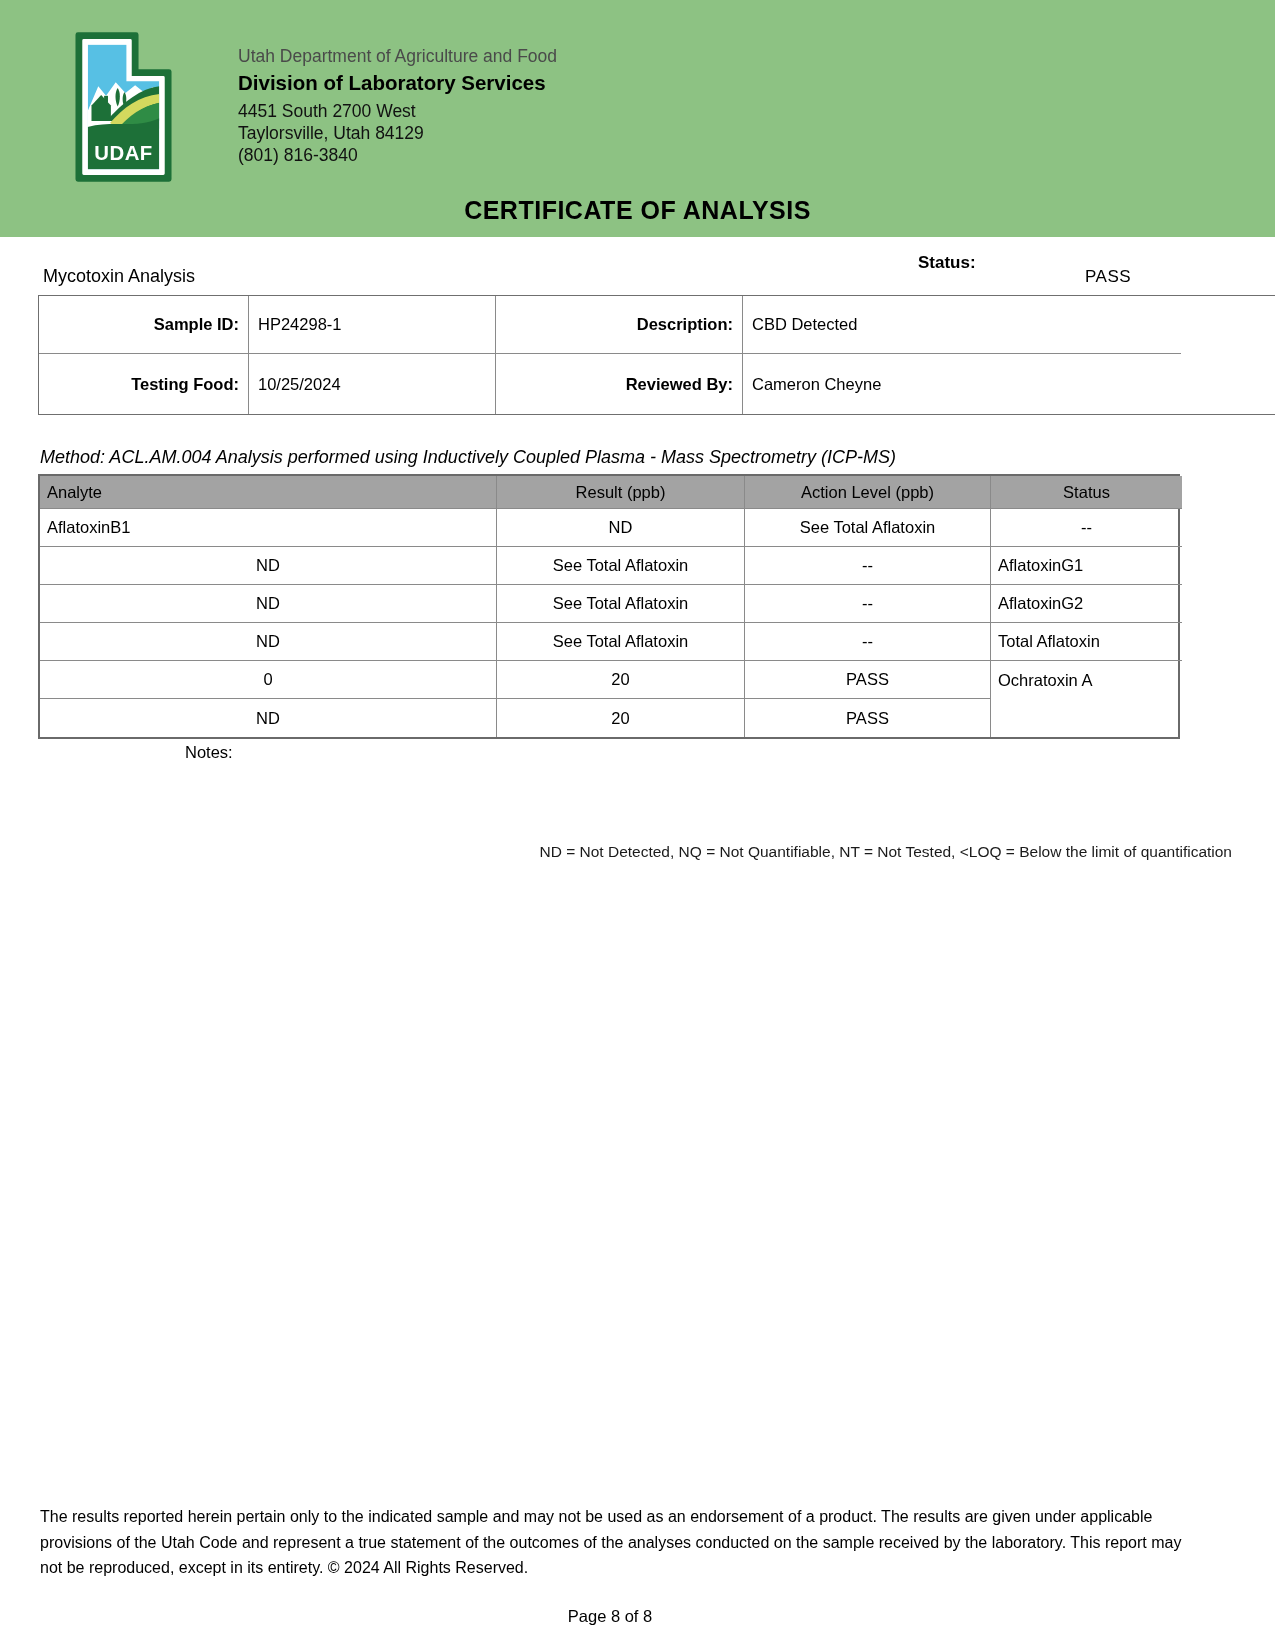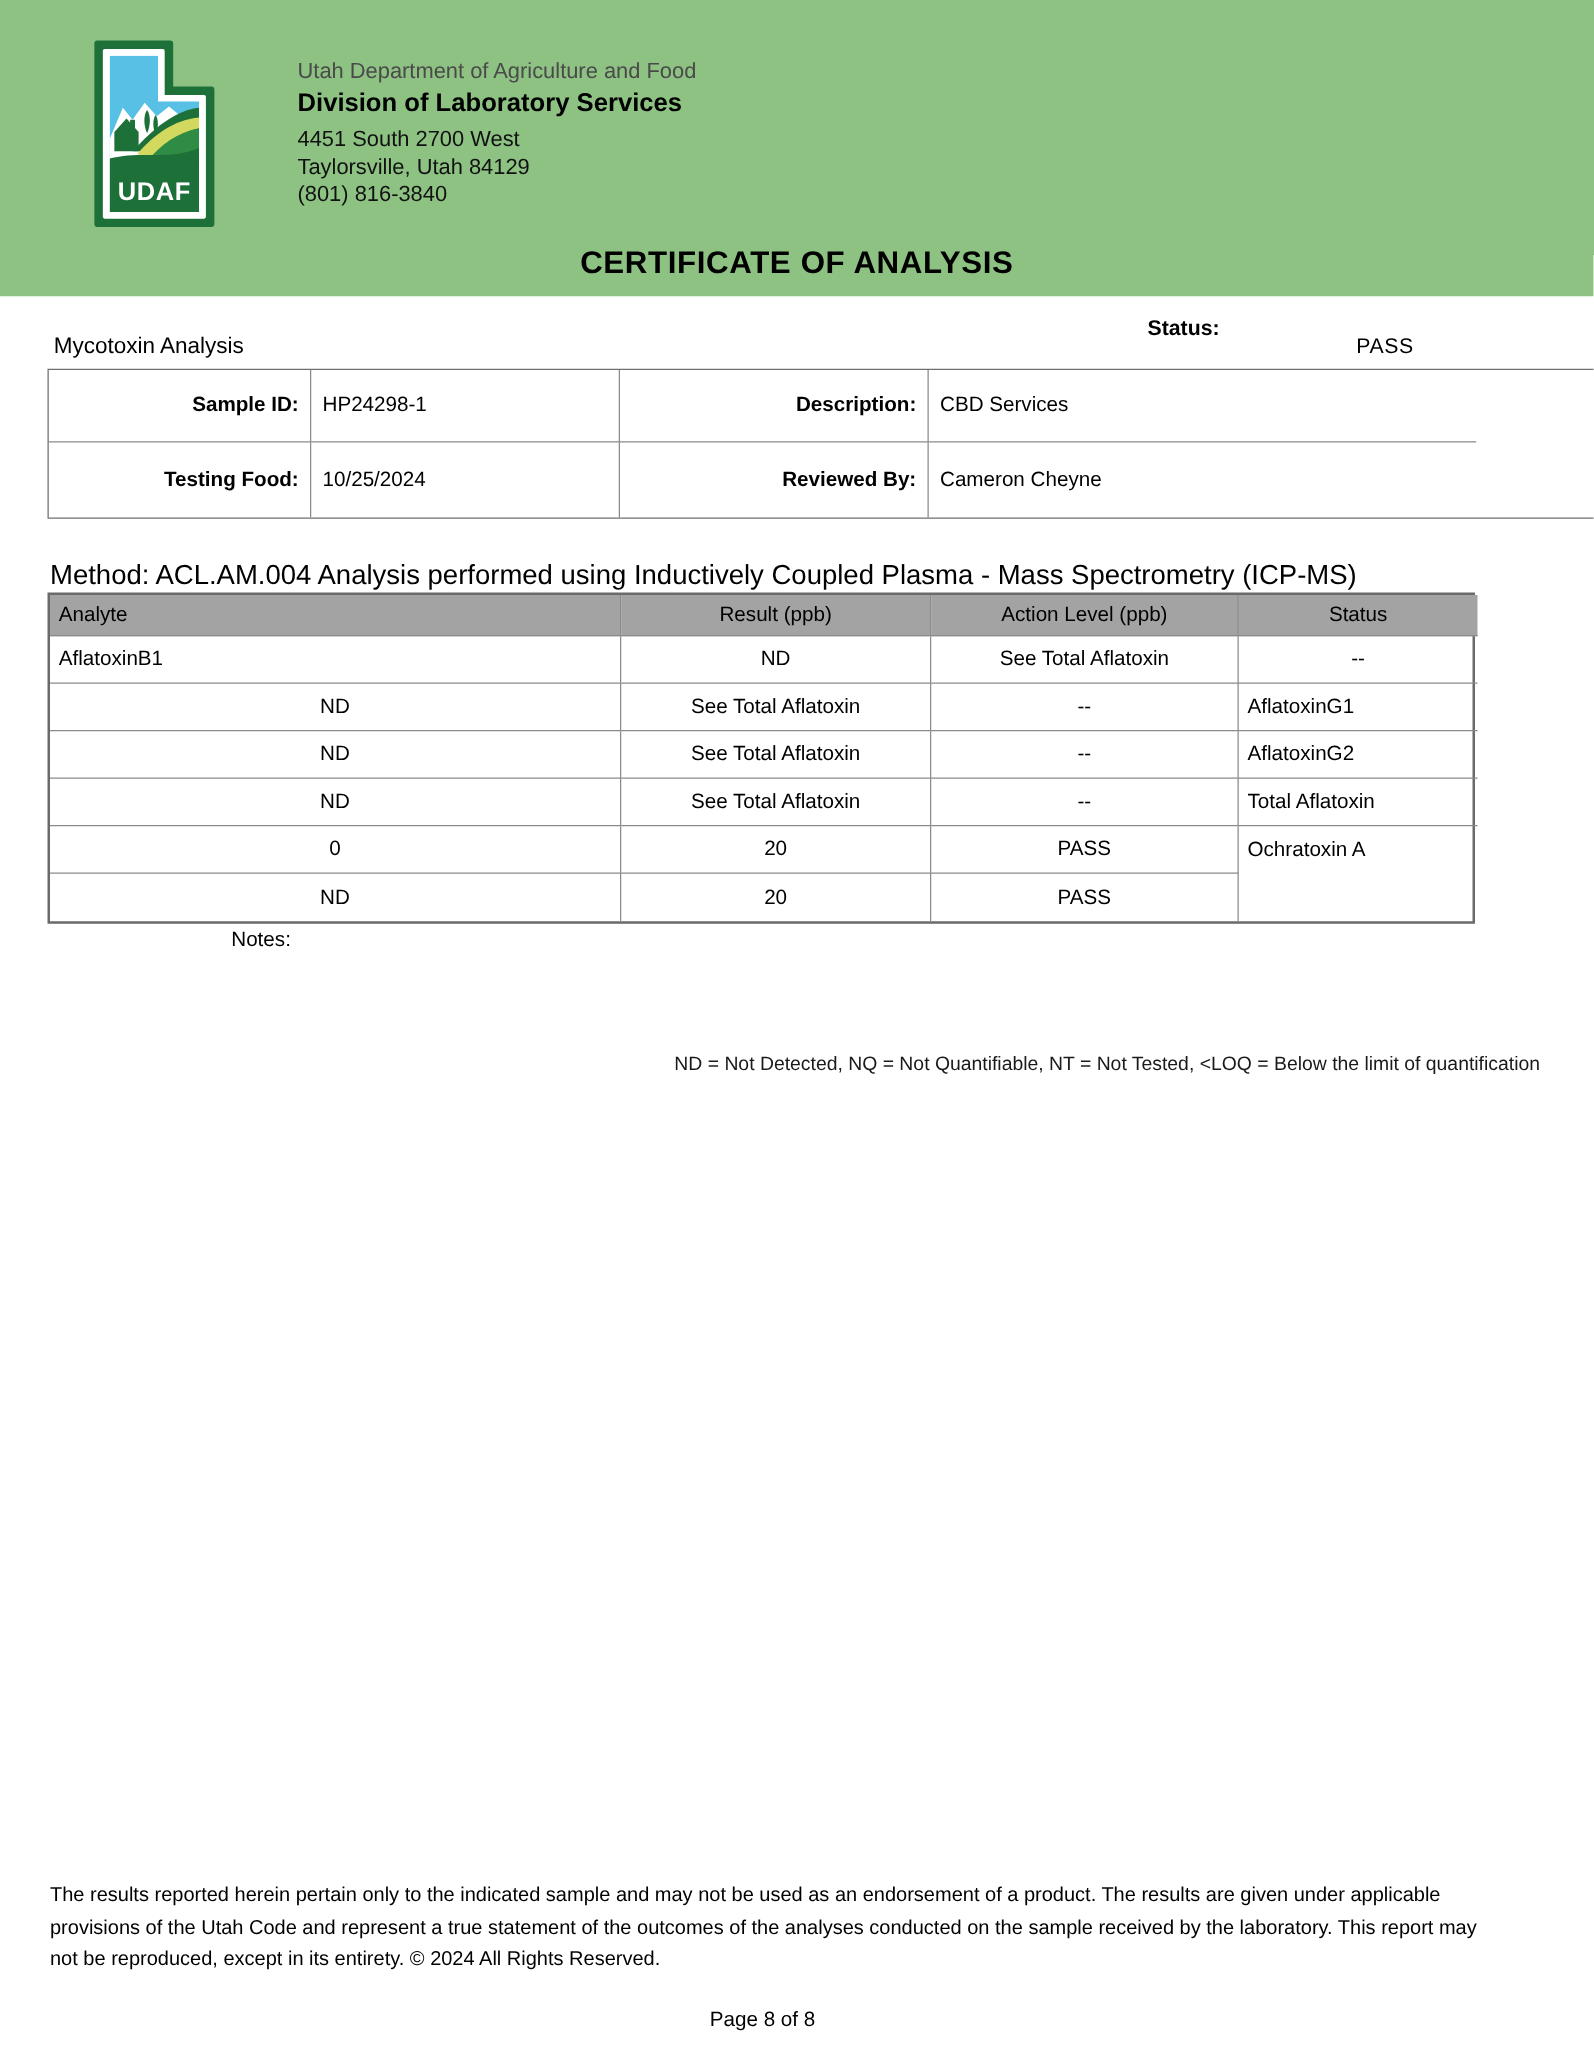"CBD Services" div.cell { text: Services -> Detected }
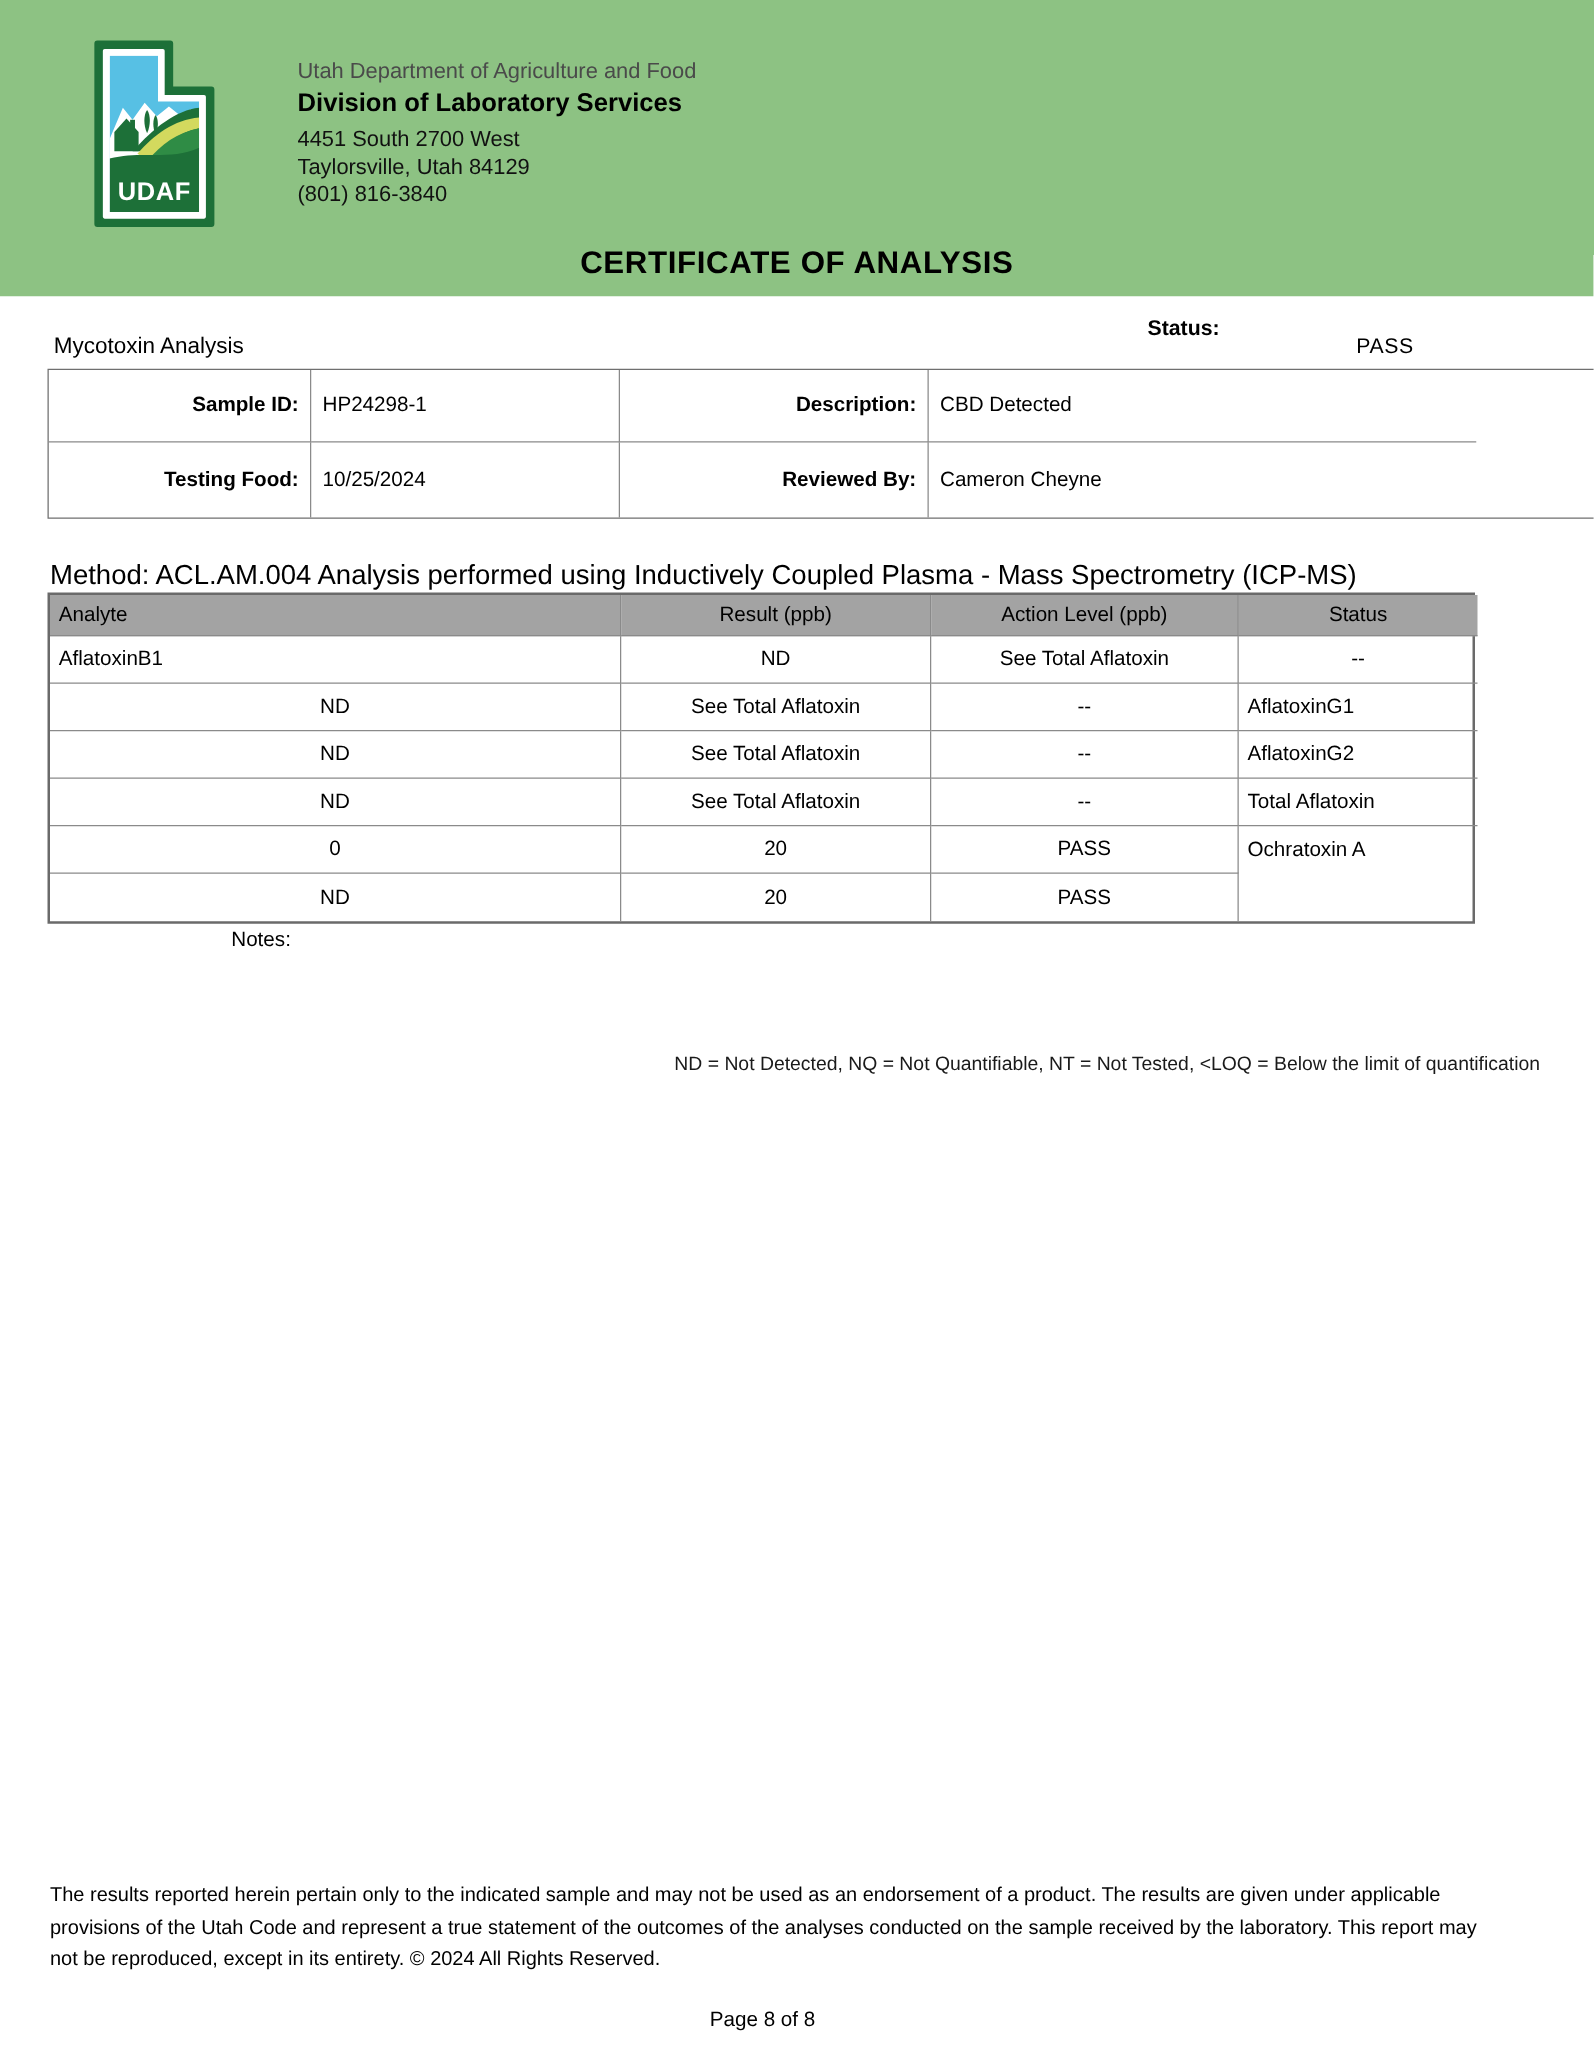"Method: ACL.AM.004 Analysis performed" .method { font-size: 22px -> 18px; font-style: none -> italic }
